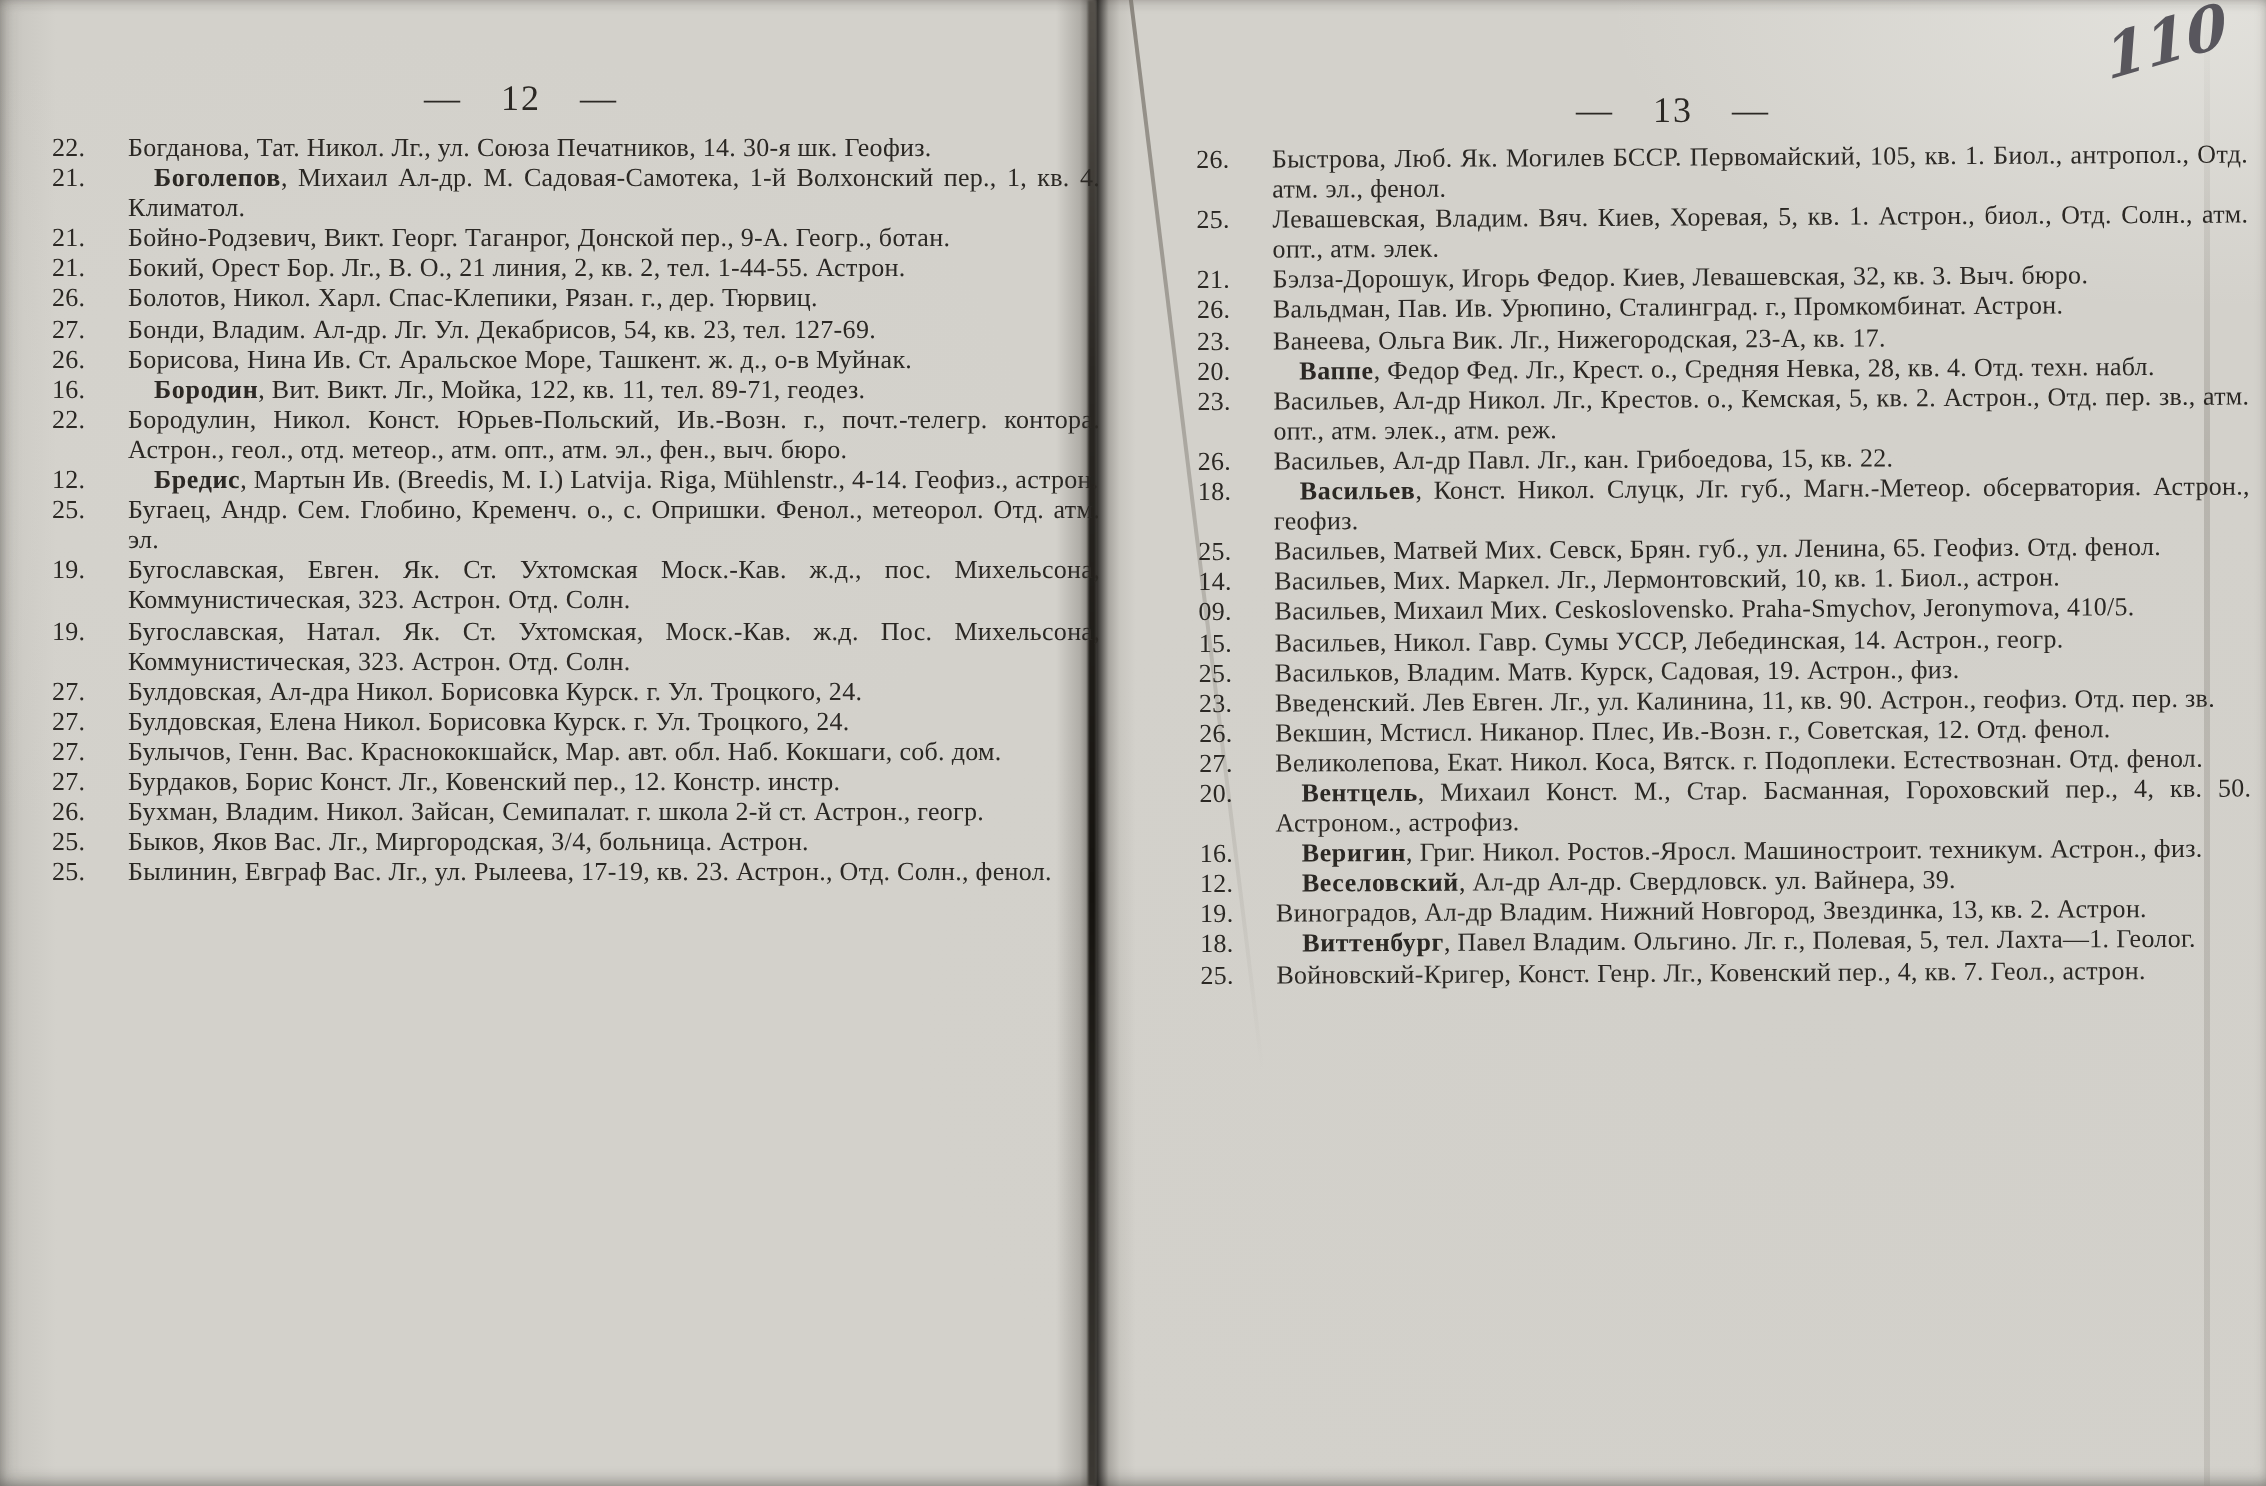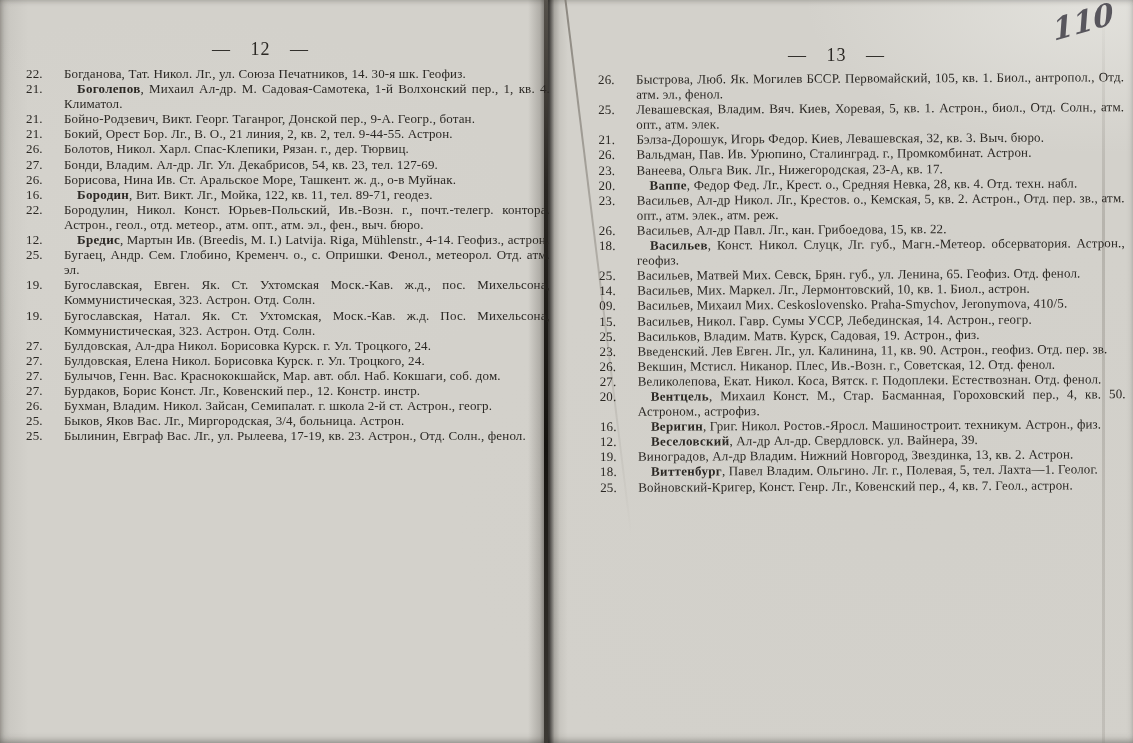", Орест Бор. Лг., В." span.details { text: 9-44-55 -> 1-44-55 }
